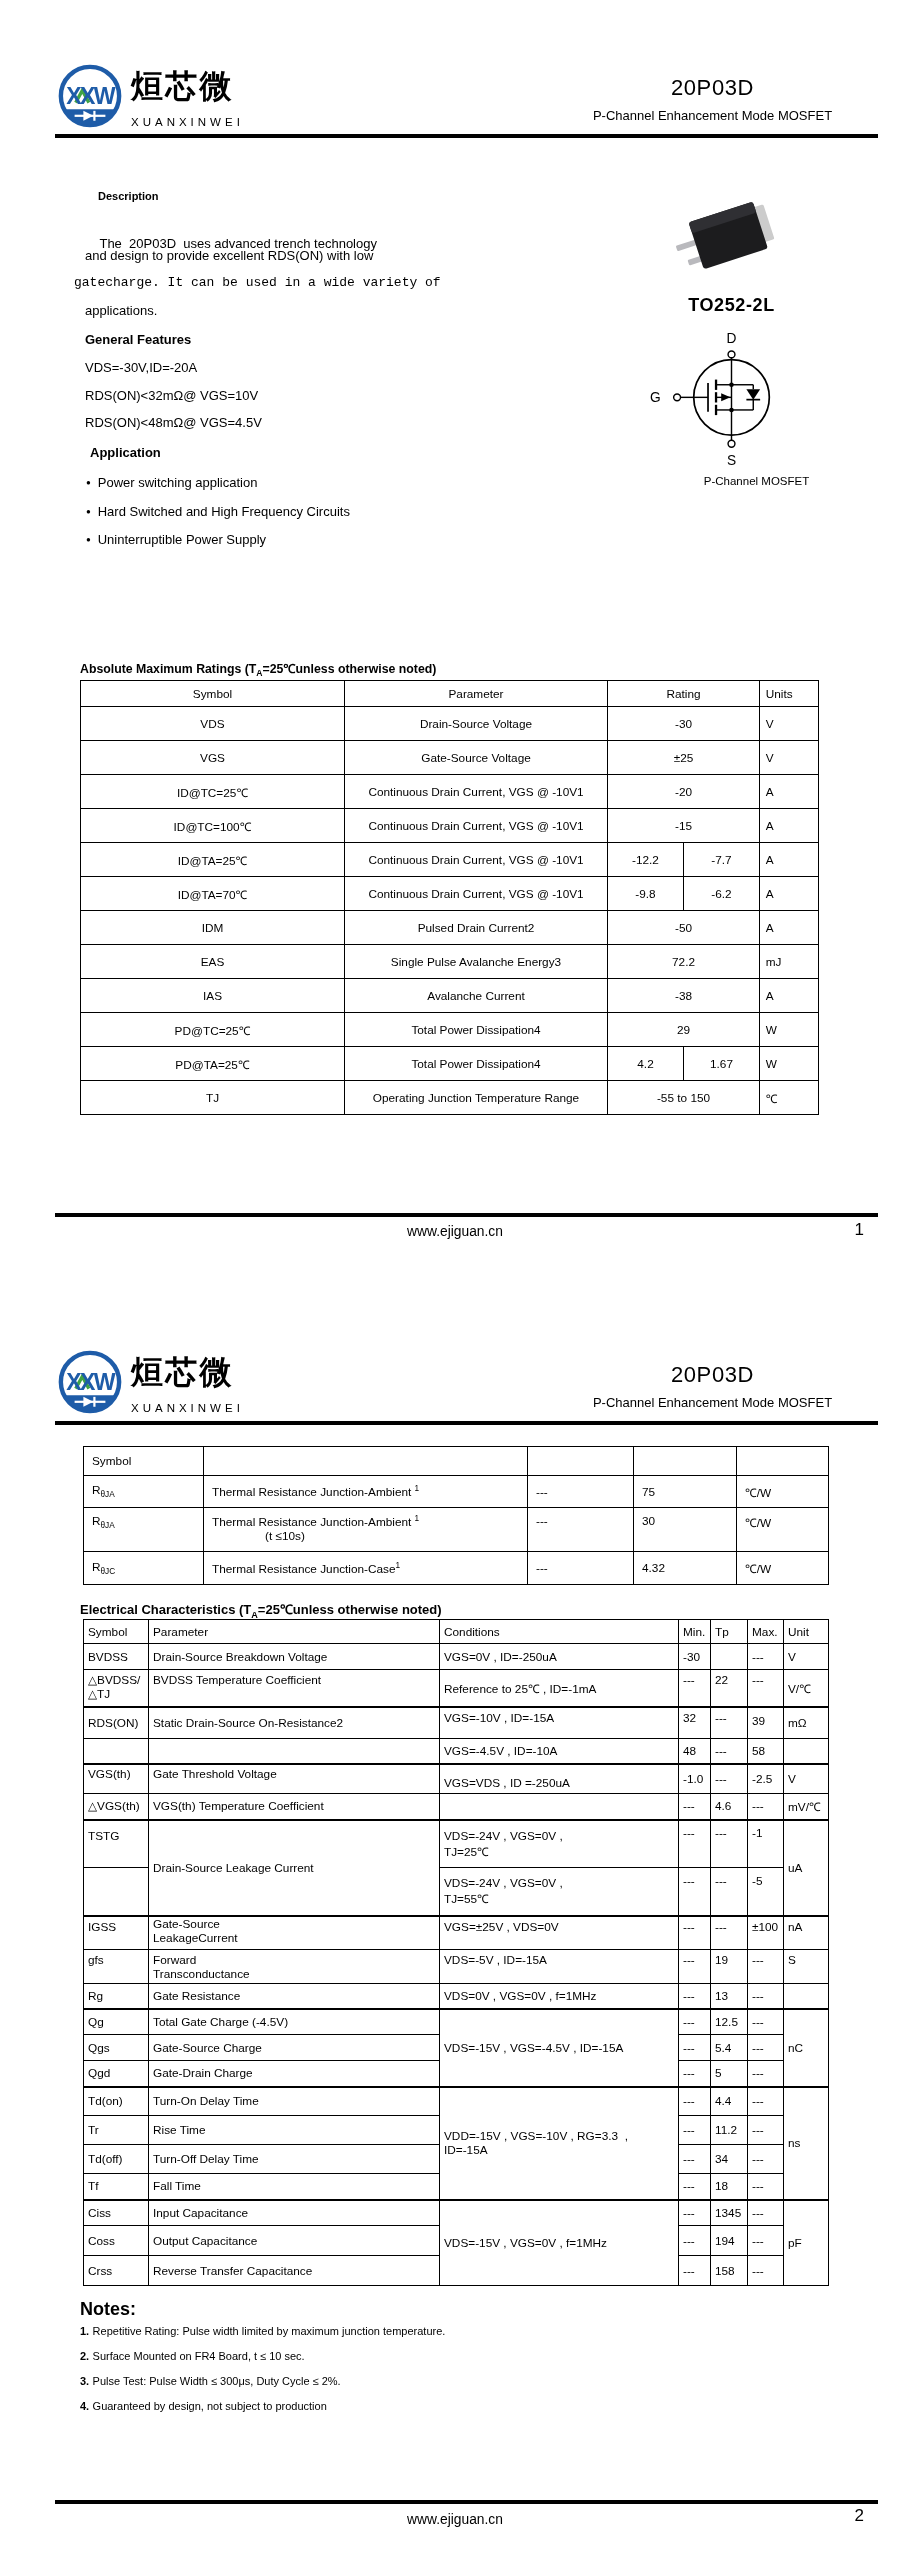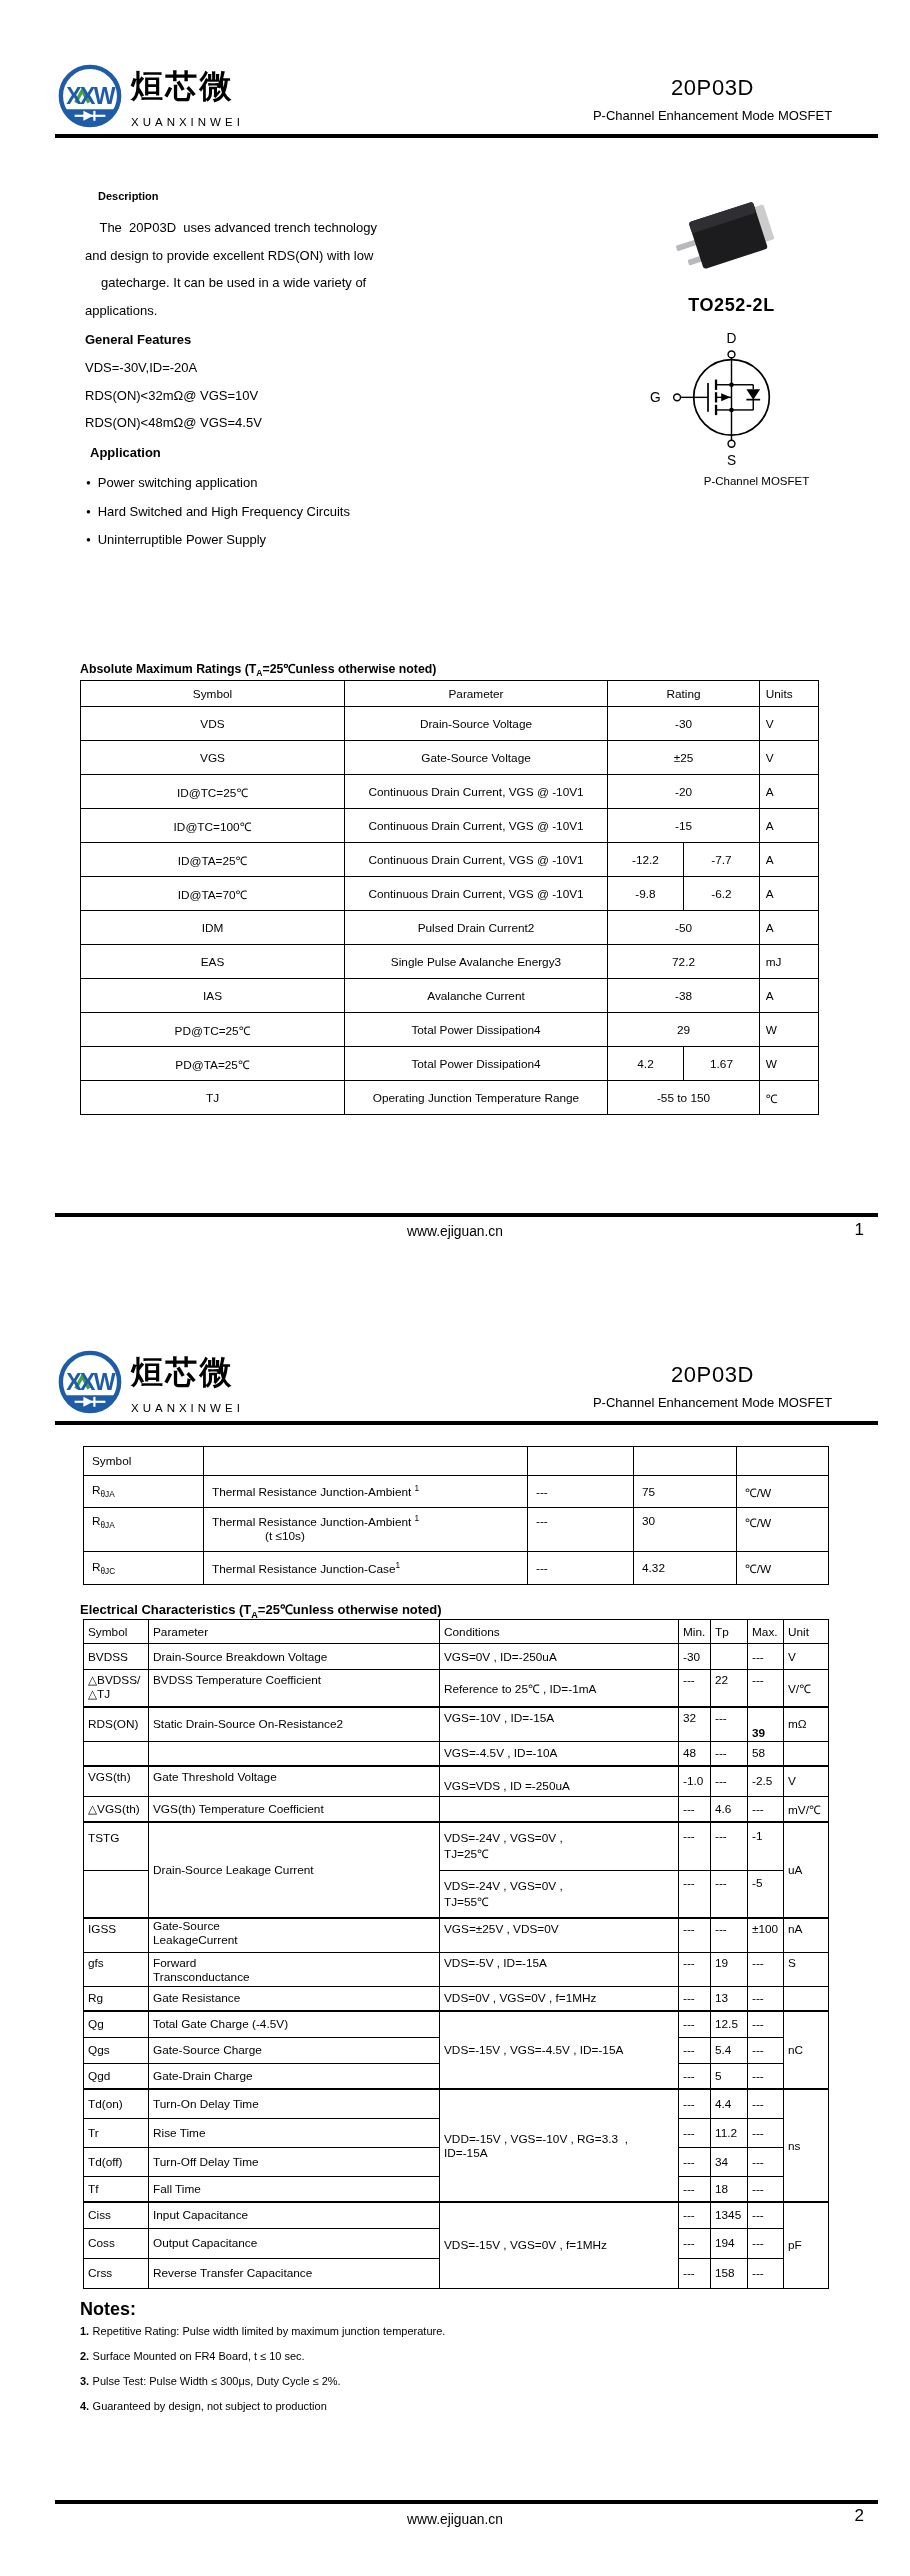"The 20P03D uses advanced trench" div.abs { top: 220px -> 236px }
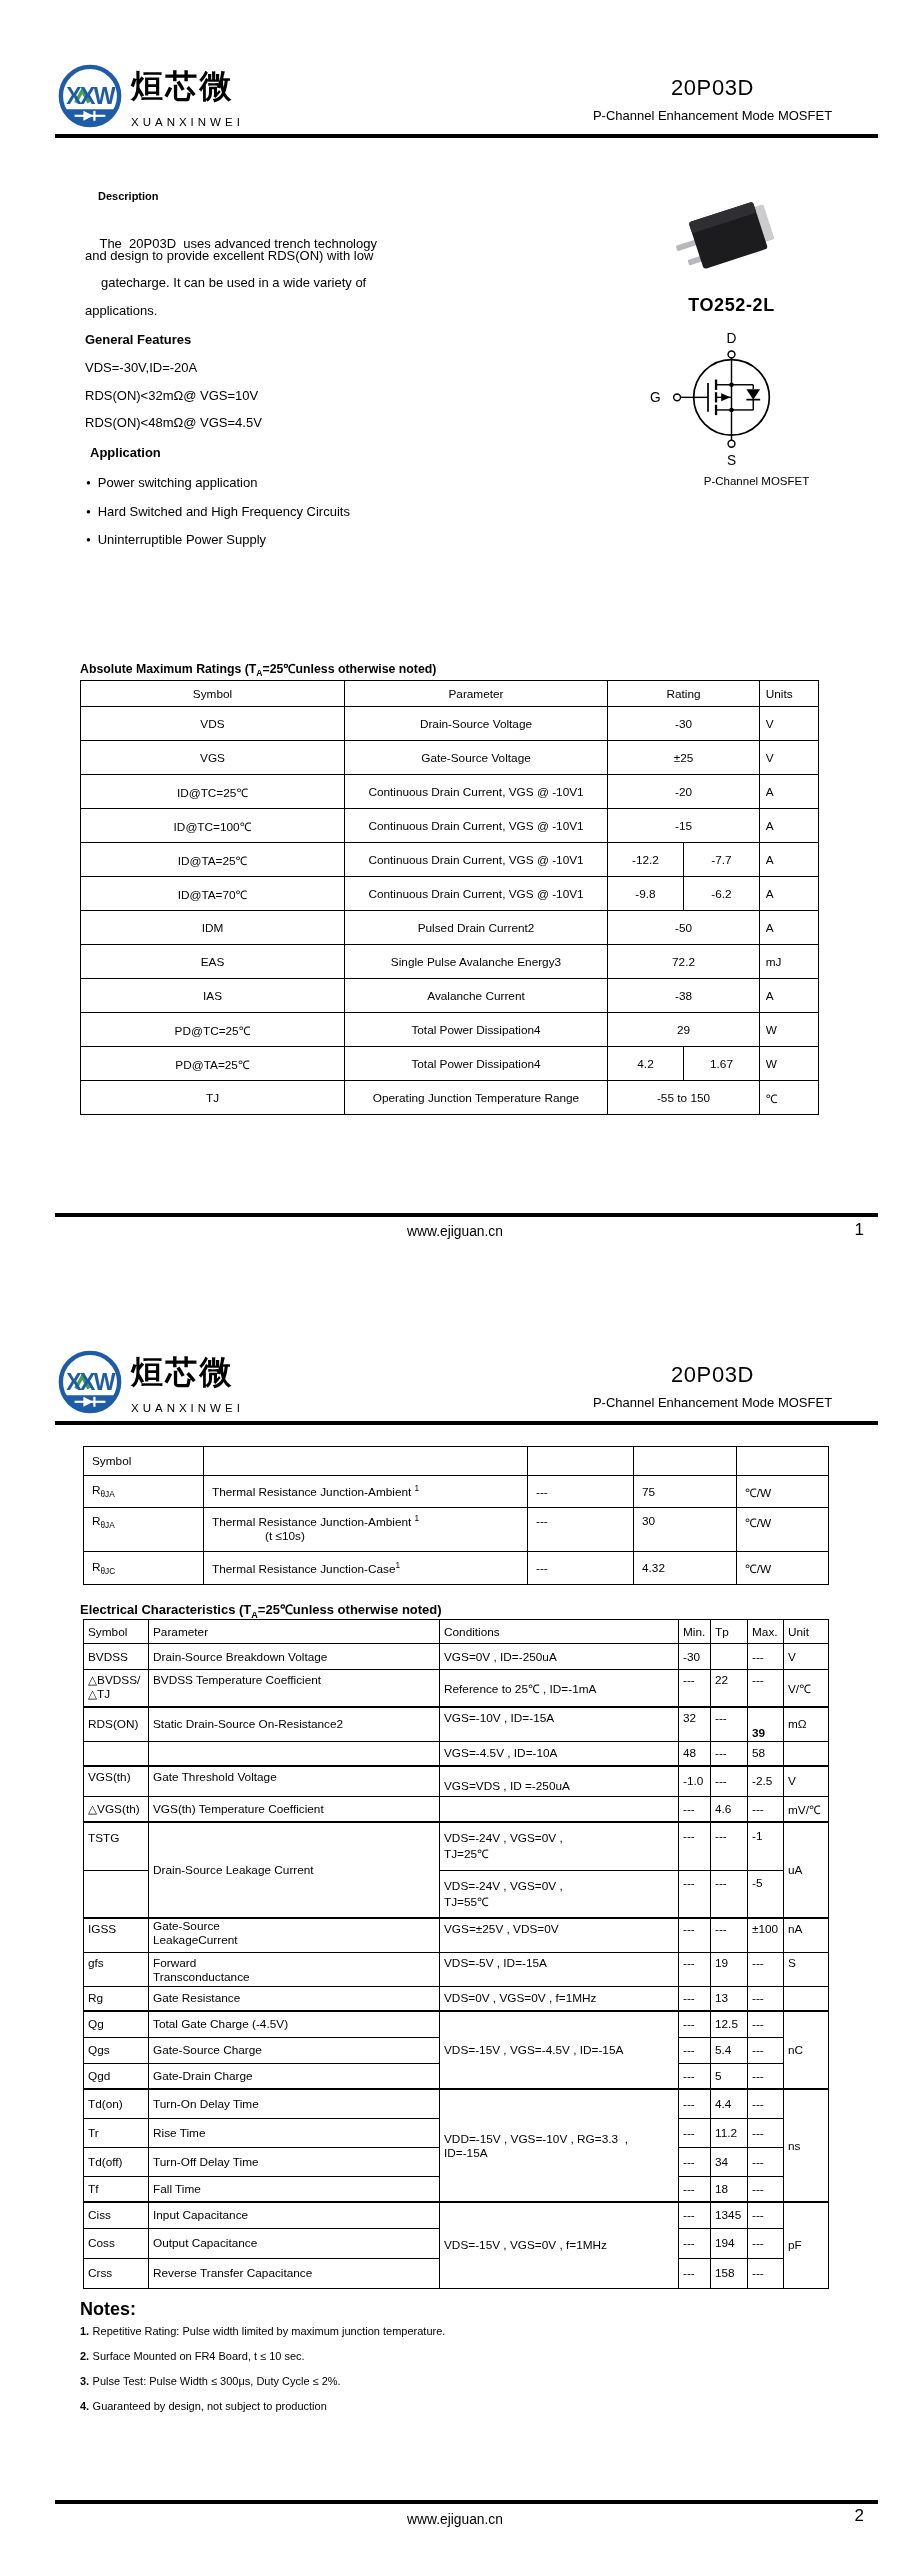"gatecharge. It can be used" div.abs { font-family: none -> Liberation Mono, monospace; left: 101px -> 74px }
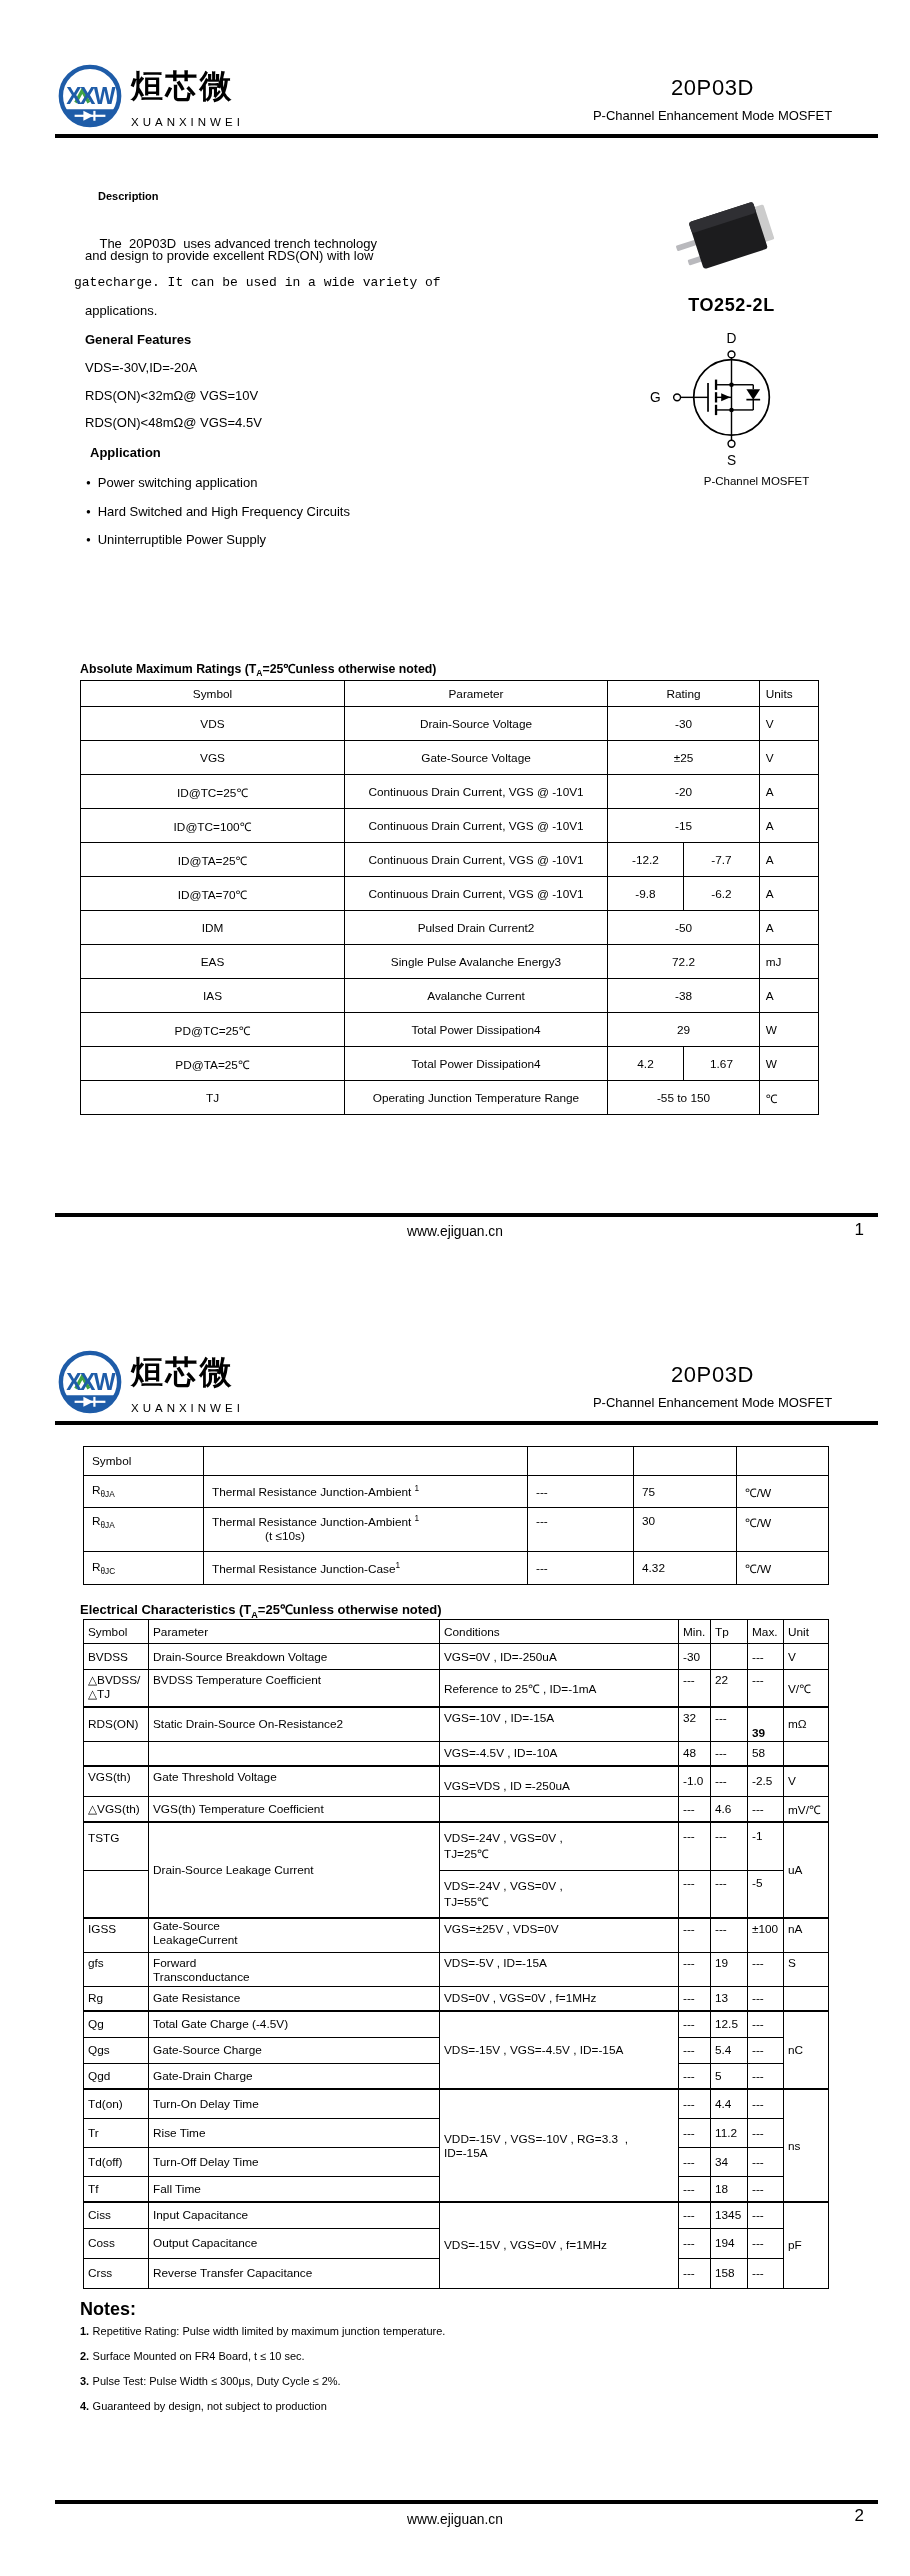"39" td { font-weight: bold -> none; padding-top: 18px -> 6px }
